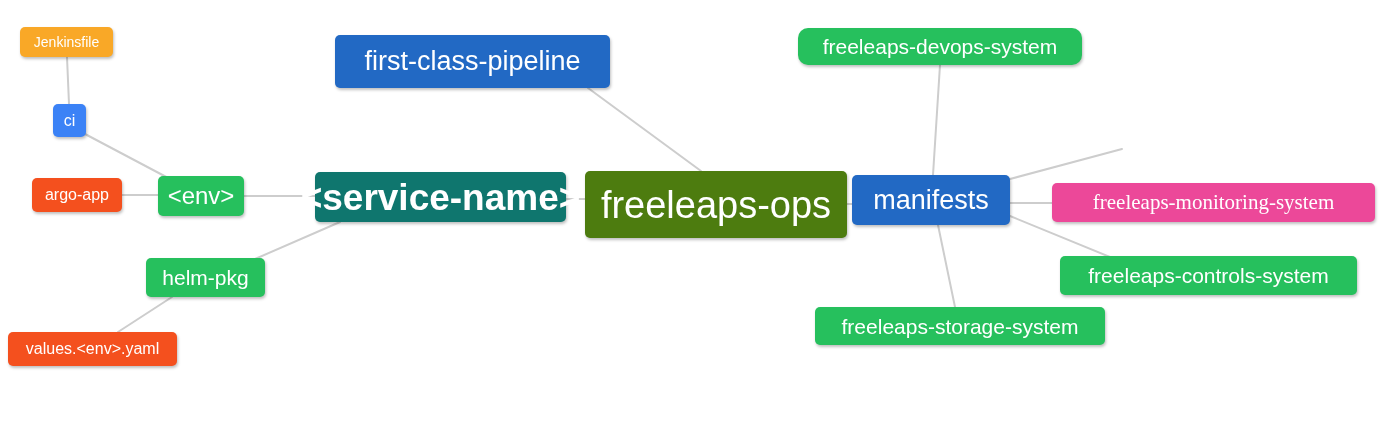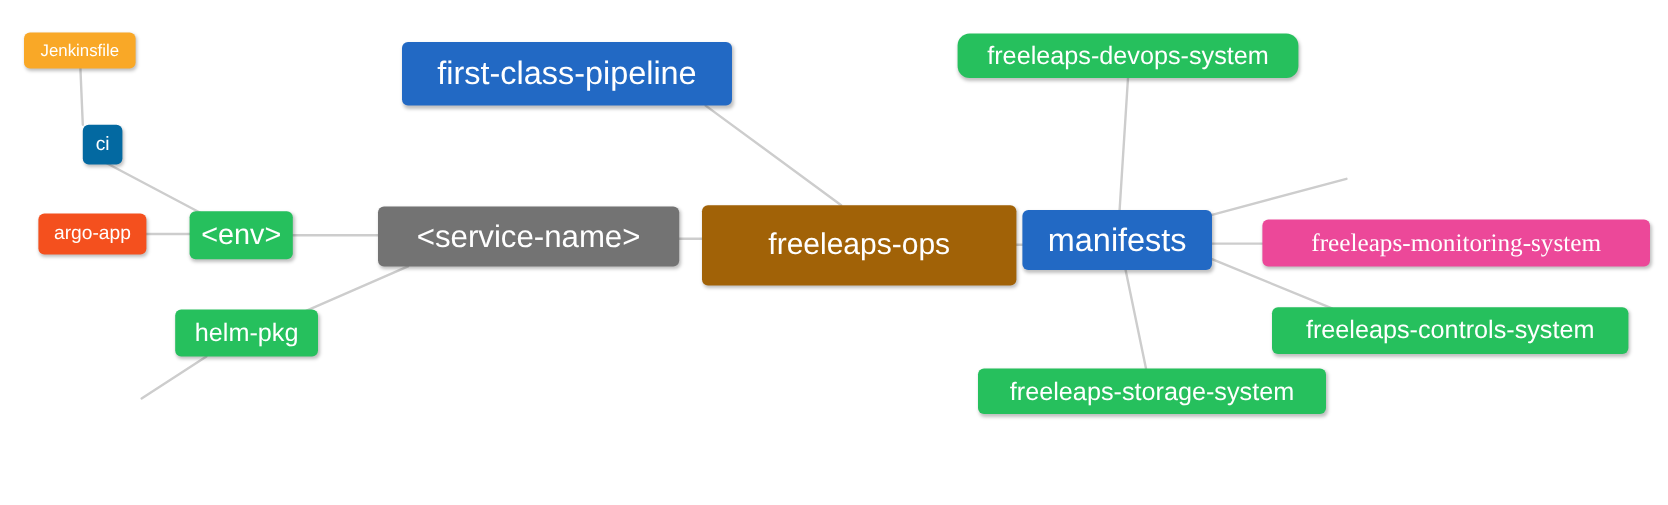"ci" div.node { background: #0369a1 -> #3b82f6; margin-left: 16px -> none }
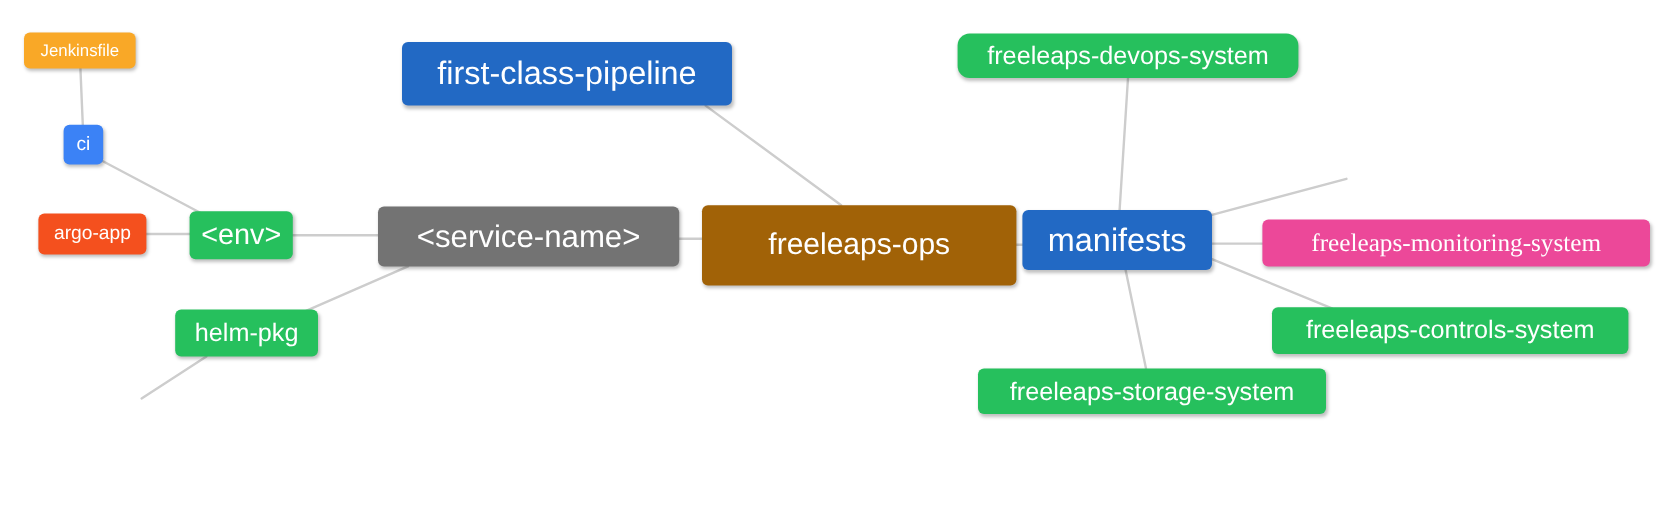"<service-name>" div.node { background: #737373 -> #0f766e; font-size: 26px -> 37px; font-weight: none -> bold }
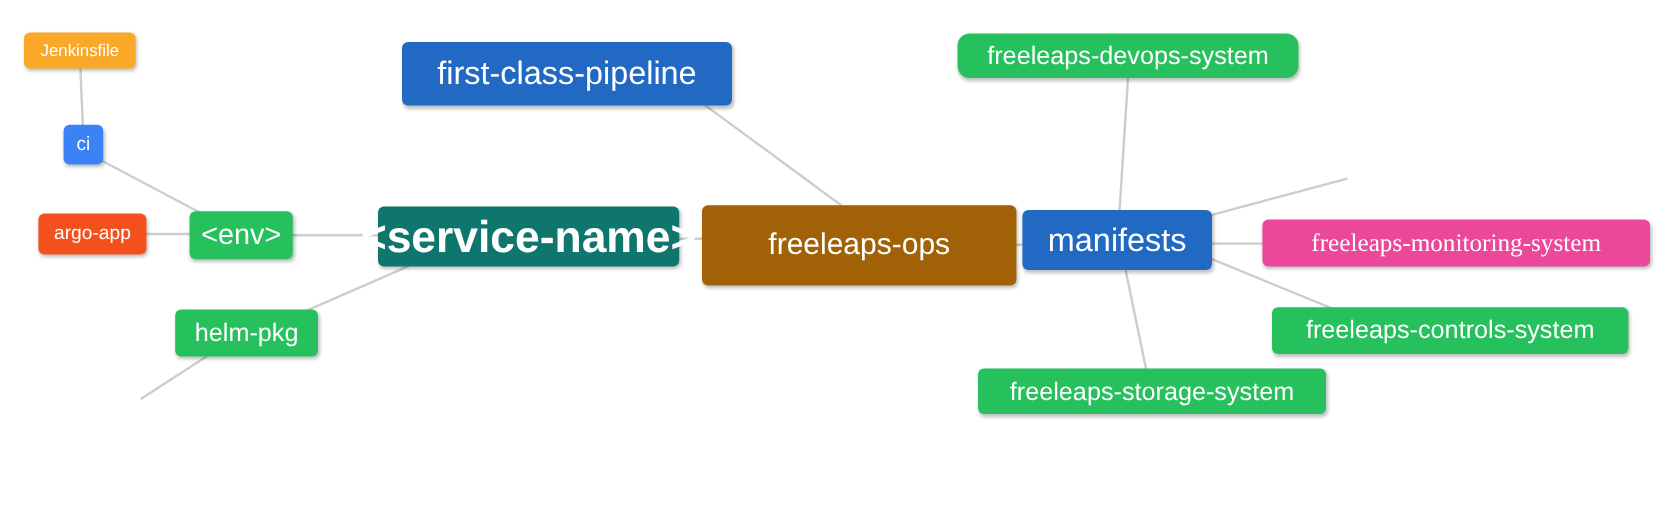"freeleaps-ops" div.node { background: #a16207 -> #4d7c0f; font-size: 25px -> 38px }
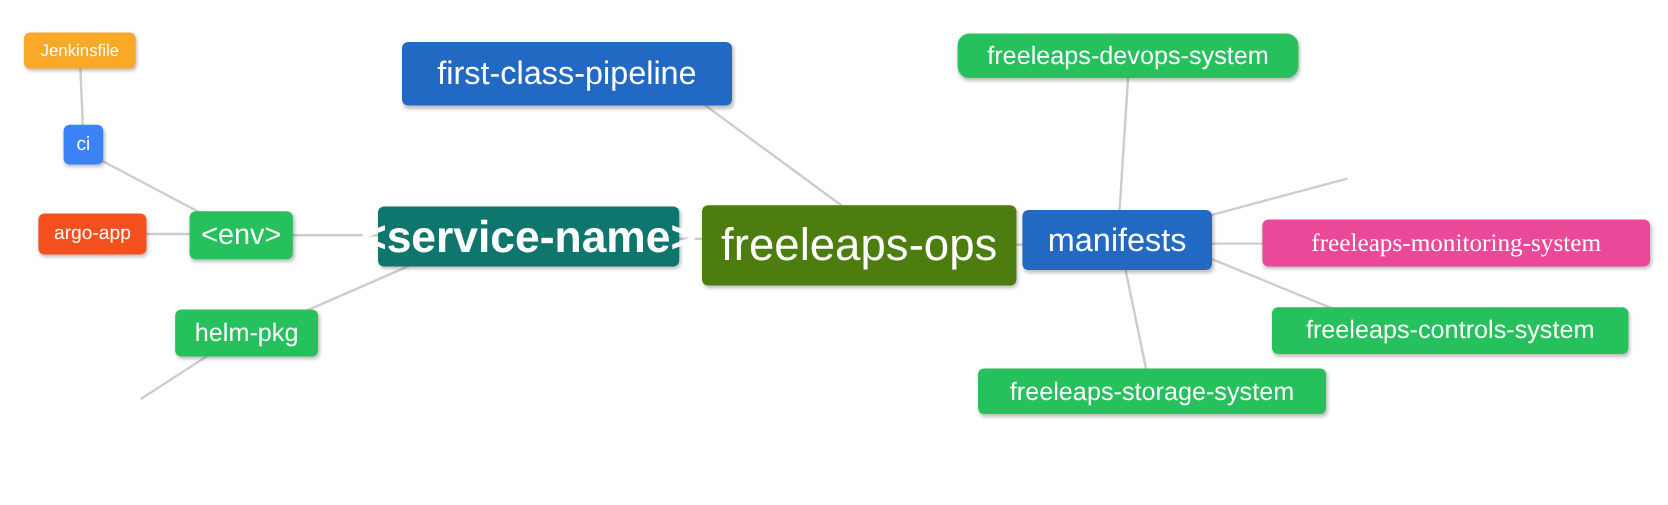"values.<env>.yaml" div.node { html: none -> <div> <span>values.&lt;env&gt;.yaml</span> </div> }
